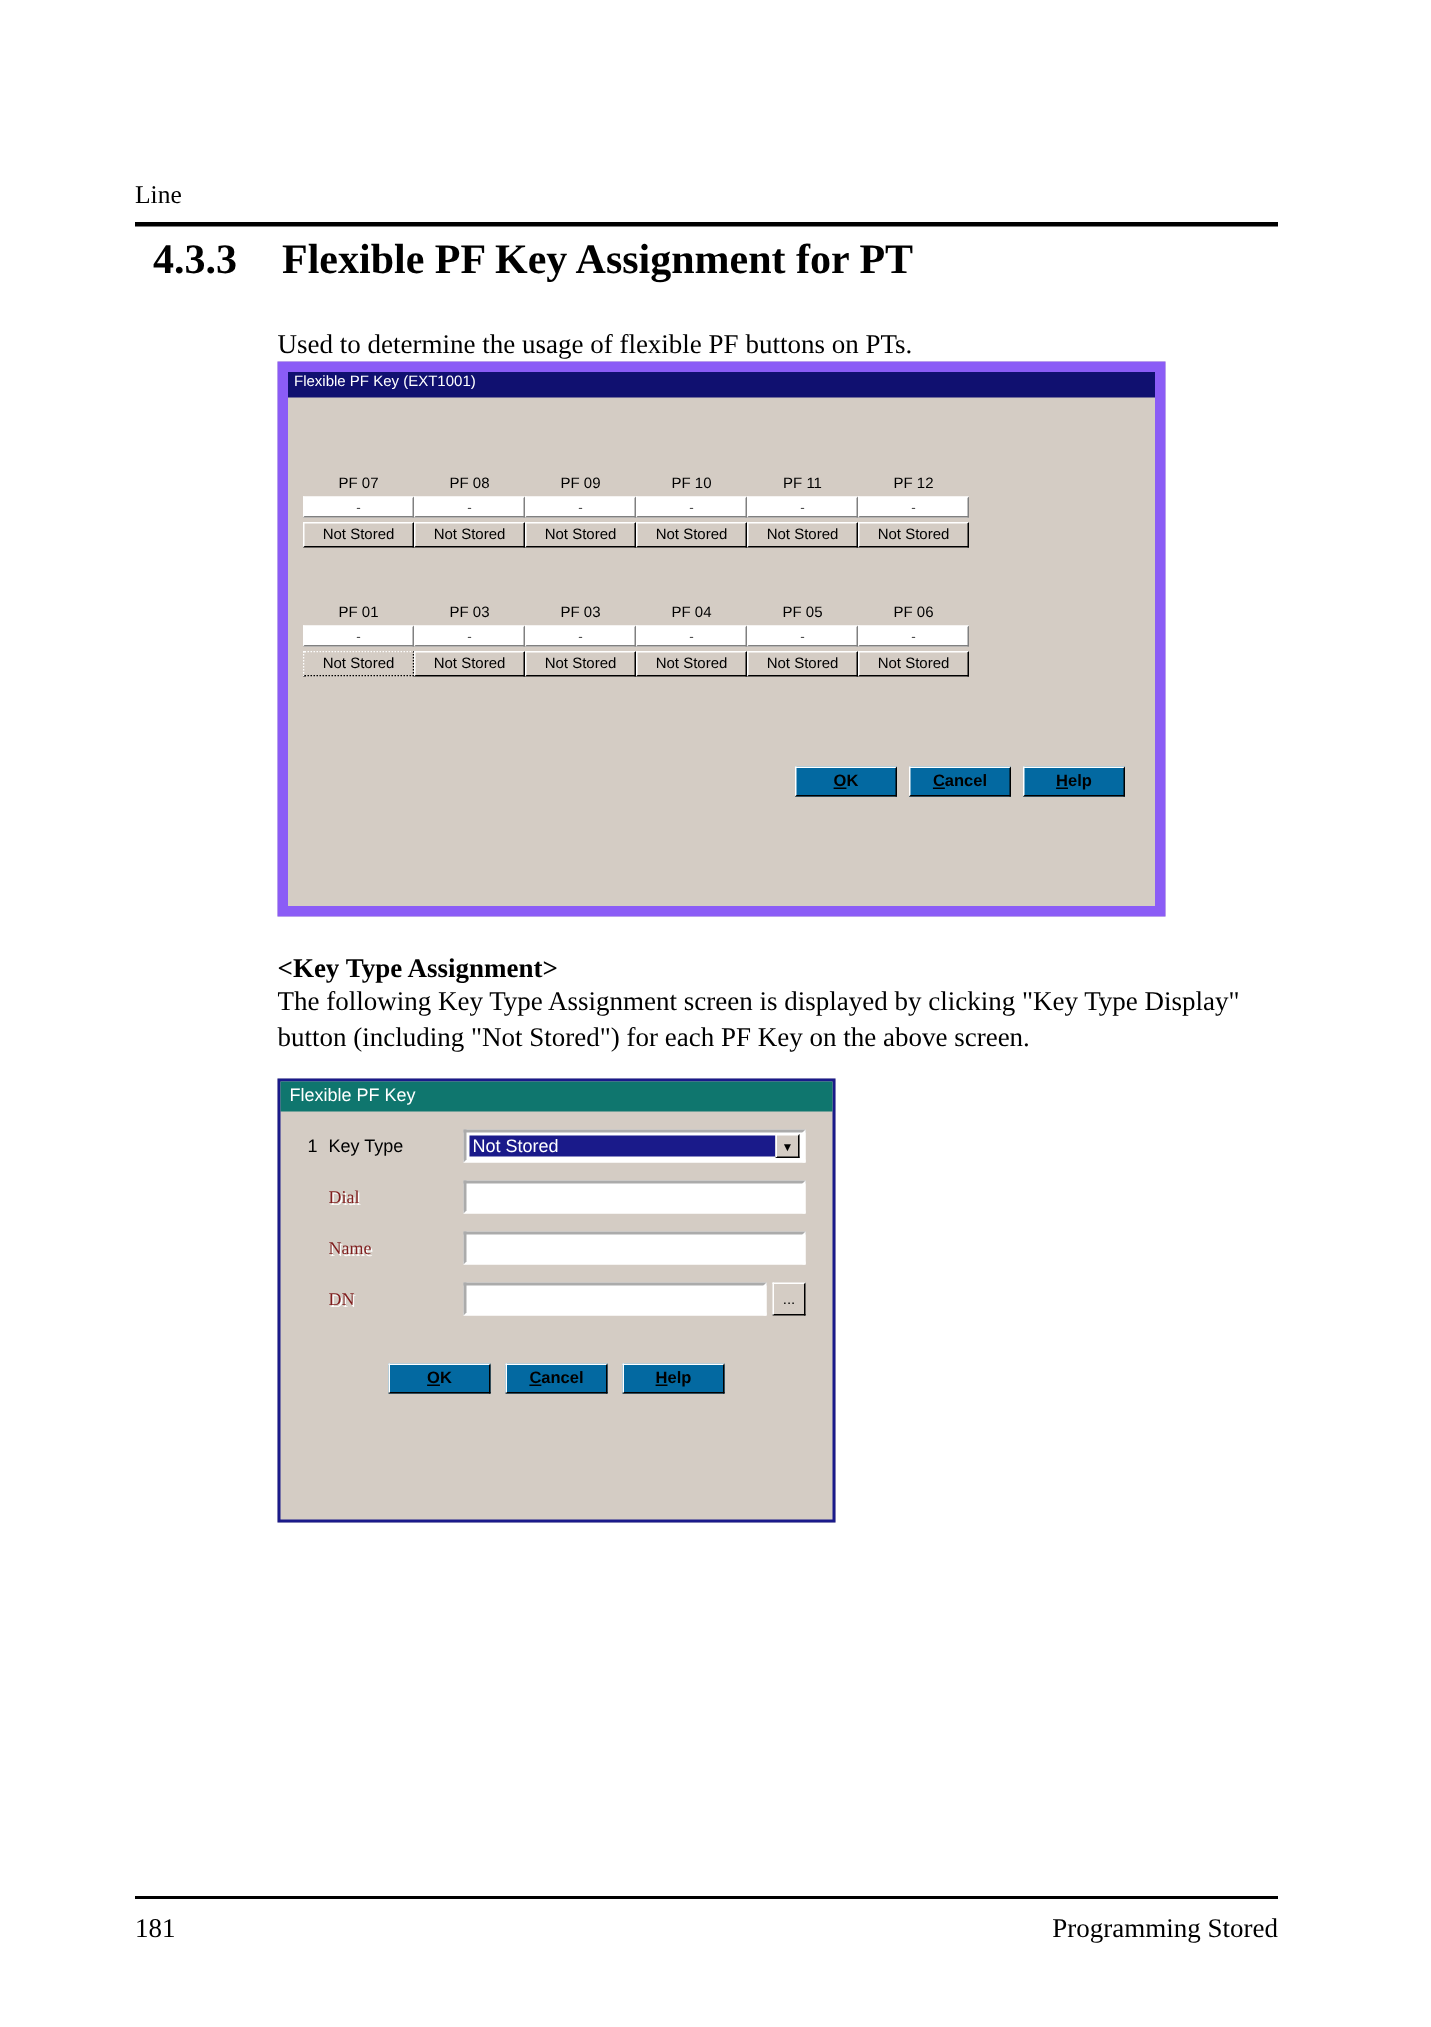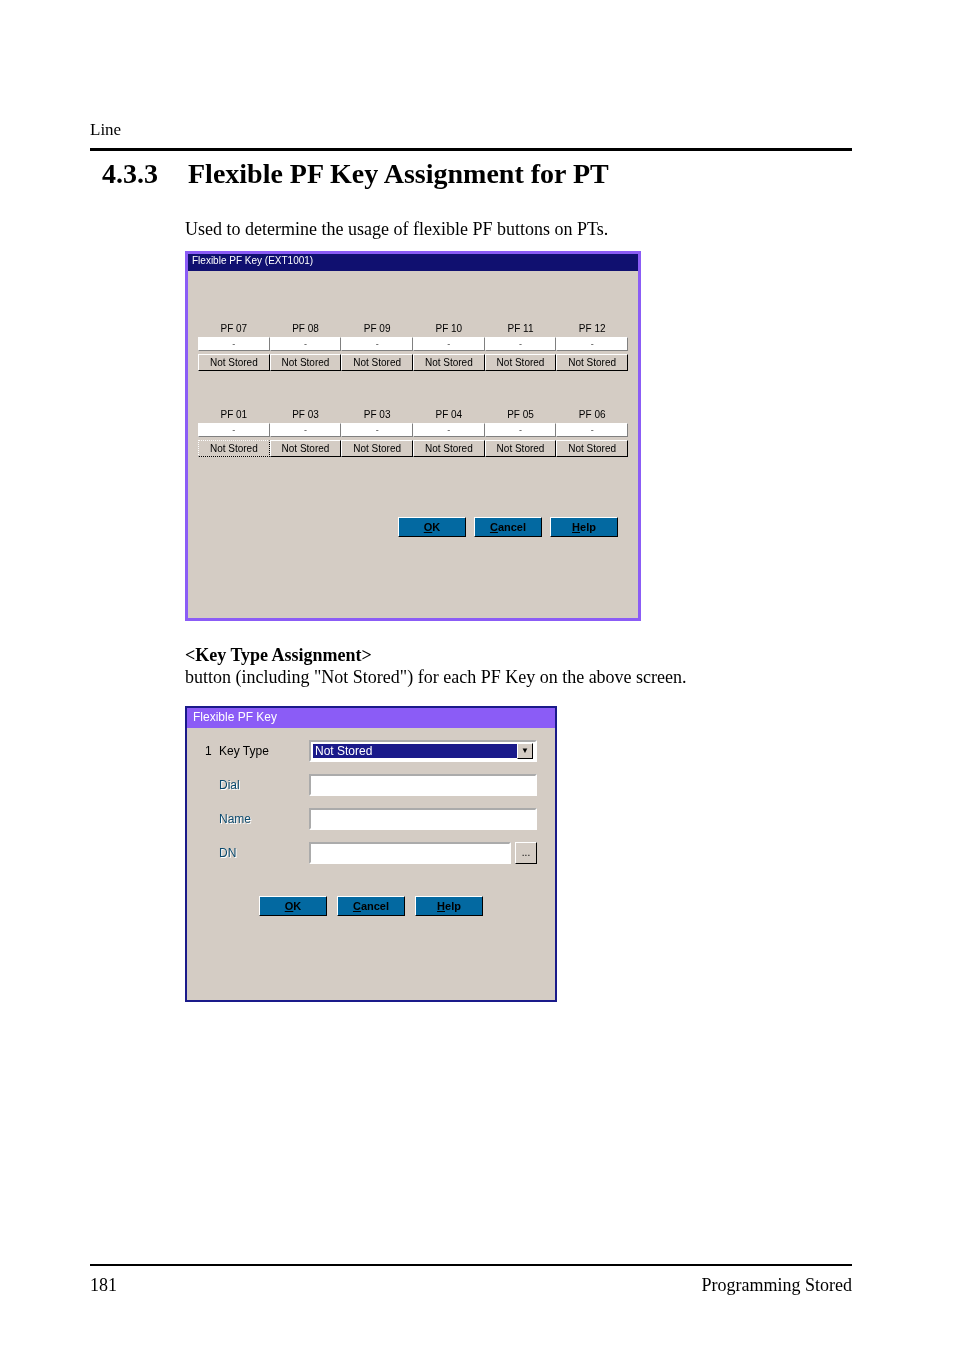"Flexible PF Key (EXT1001)" .dlg1 { border: 3px solid #8b5cf6 -> 7px solid #8b5cf6; margin-top: 10px -> none; width: 456px -> 592px }
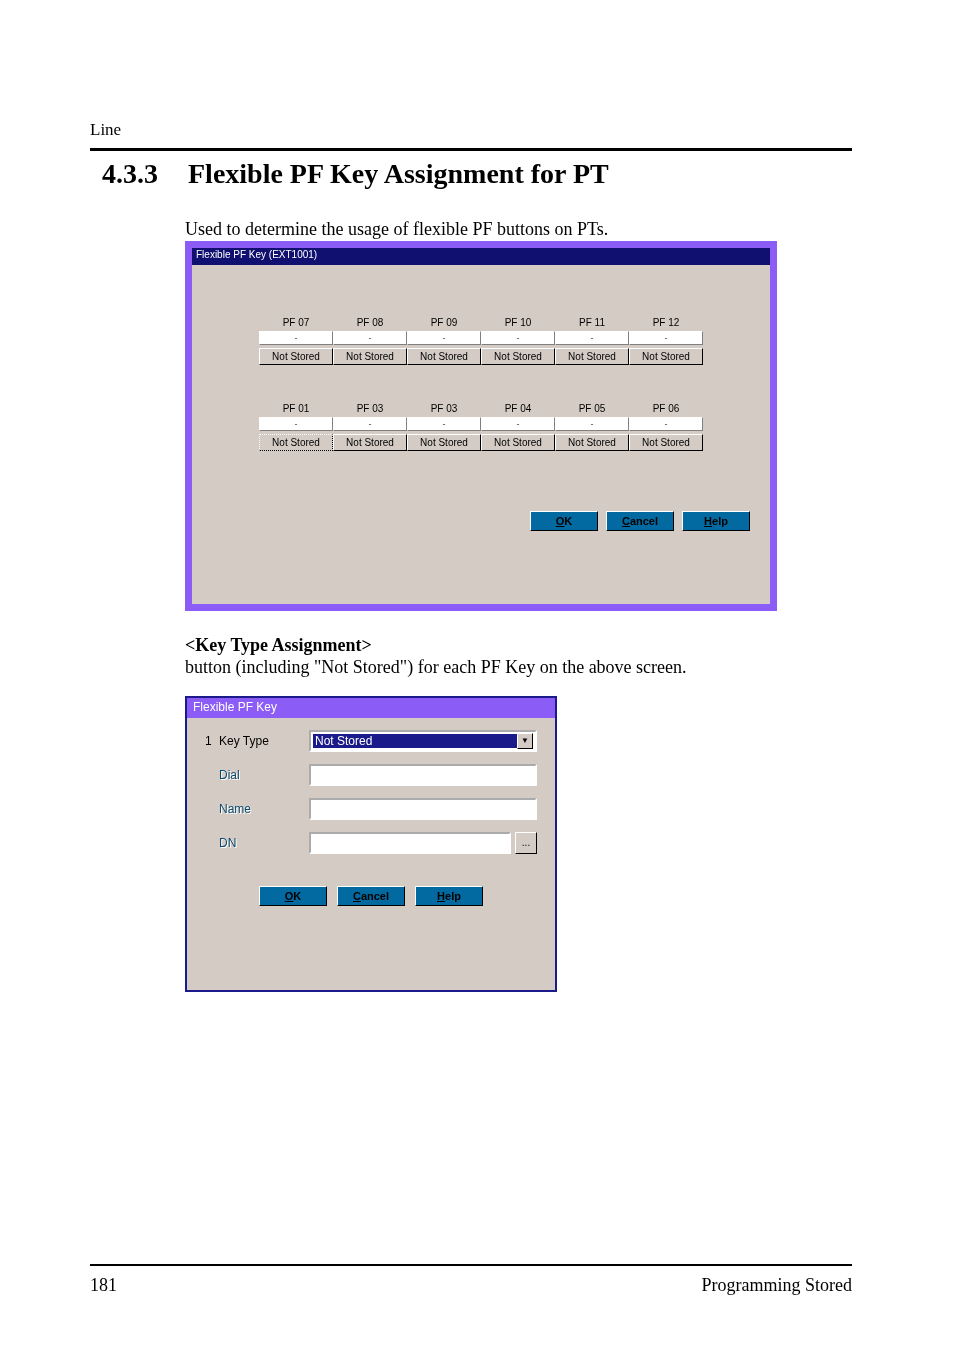"PF 07" .pf-row { justify-content: center -> flex-start }
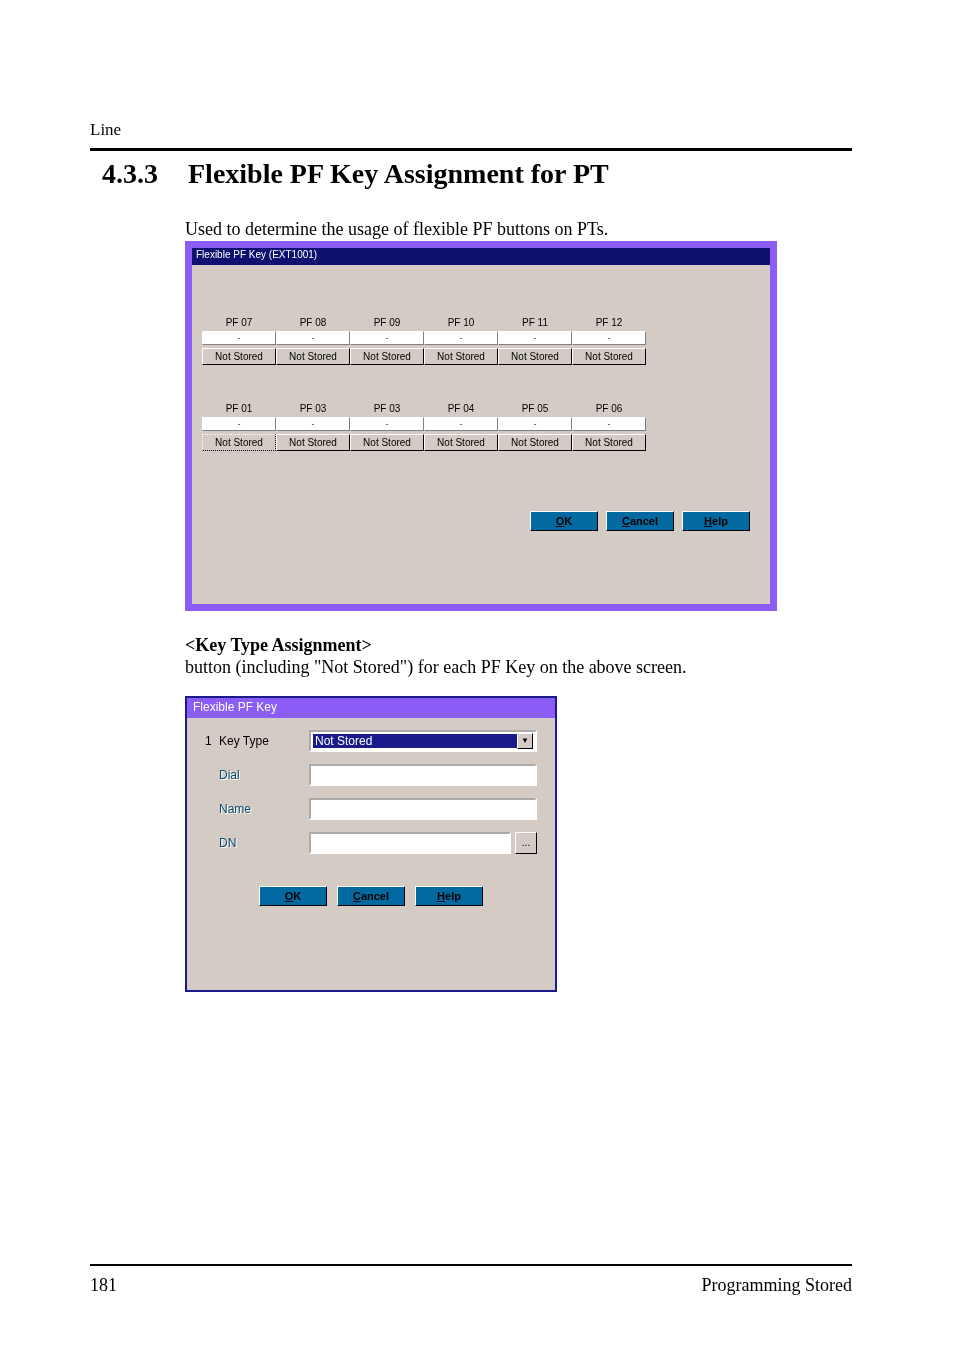"The following Key Type Assignment" p.para { html: none -> <p>The following Key Type Assignment screen is displayed by clicking "Key Type Display"</p> }
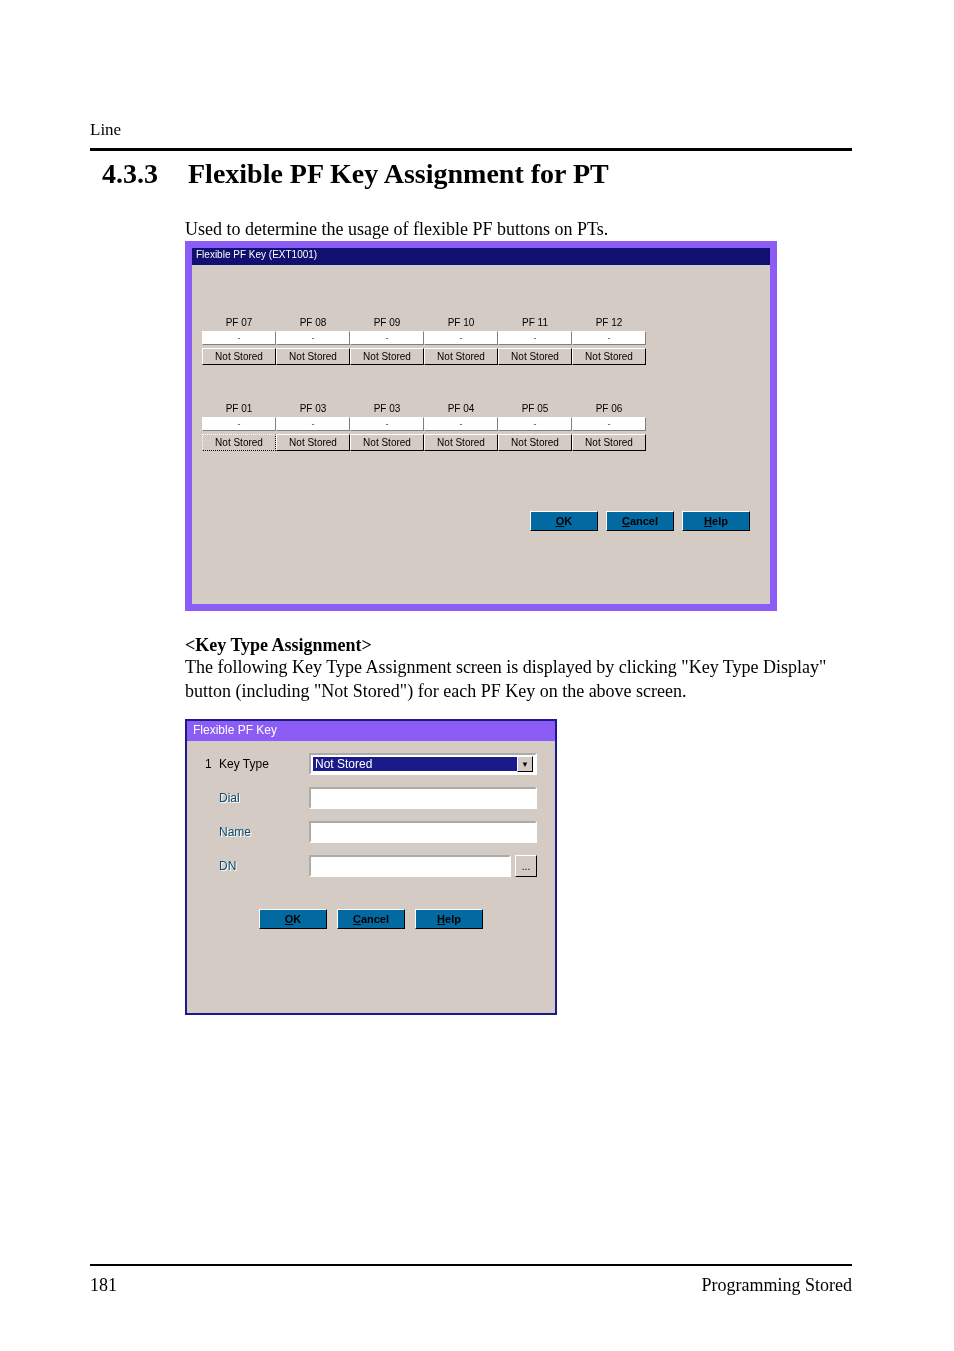"Flexible PF Key" .dlg2-title { background: #8b5cf6 -> #0f766e }
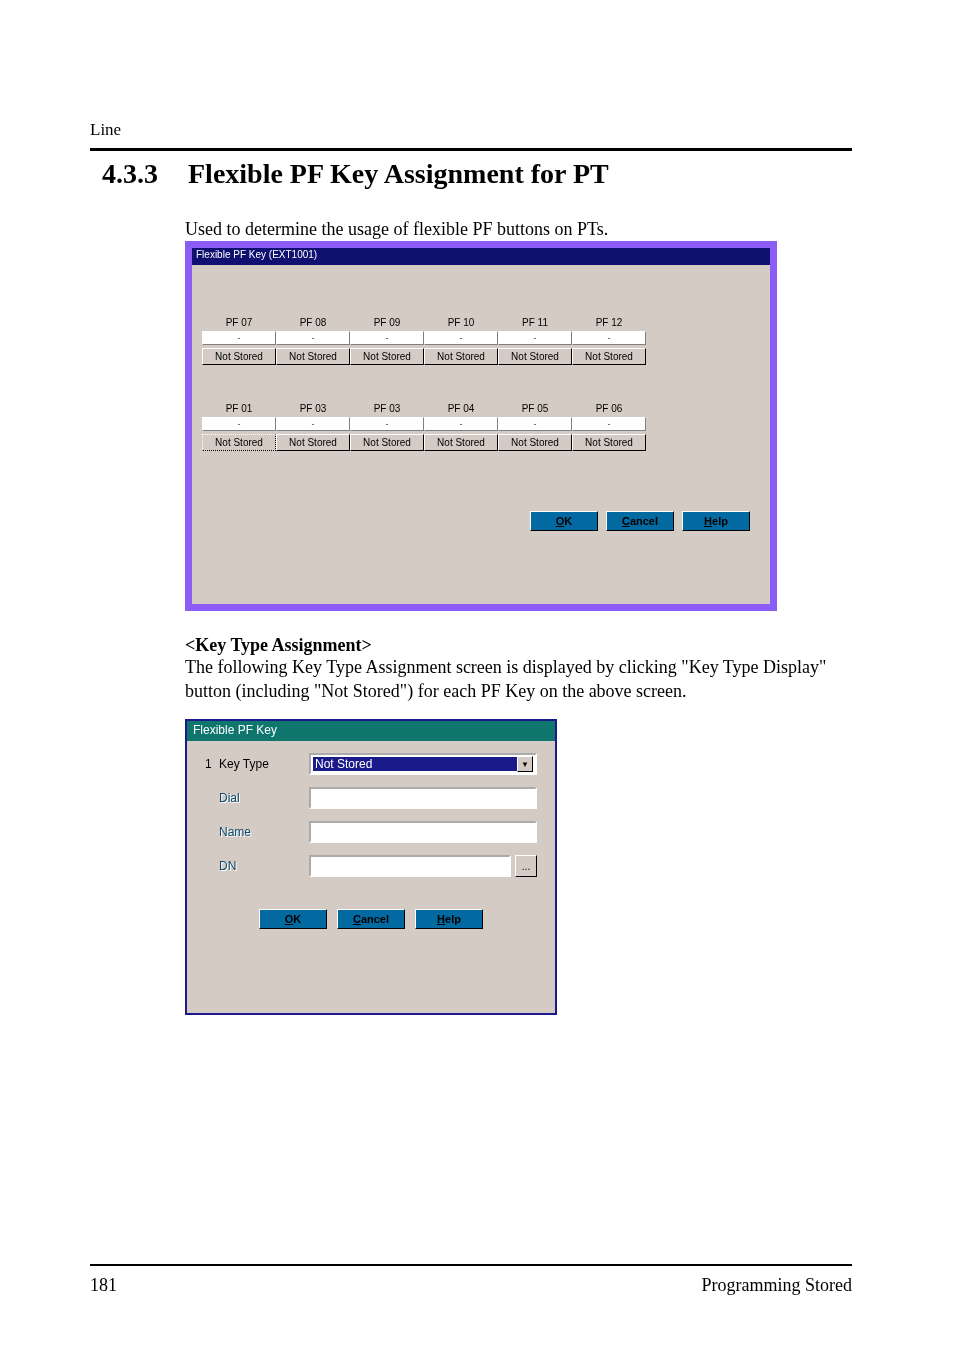"Dial" .form-lbl.disabled { color: #0c4a6e -> #7f1d1d; font-family: none -> Liberation Serif, serif }
